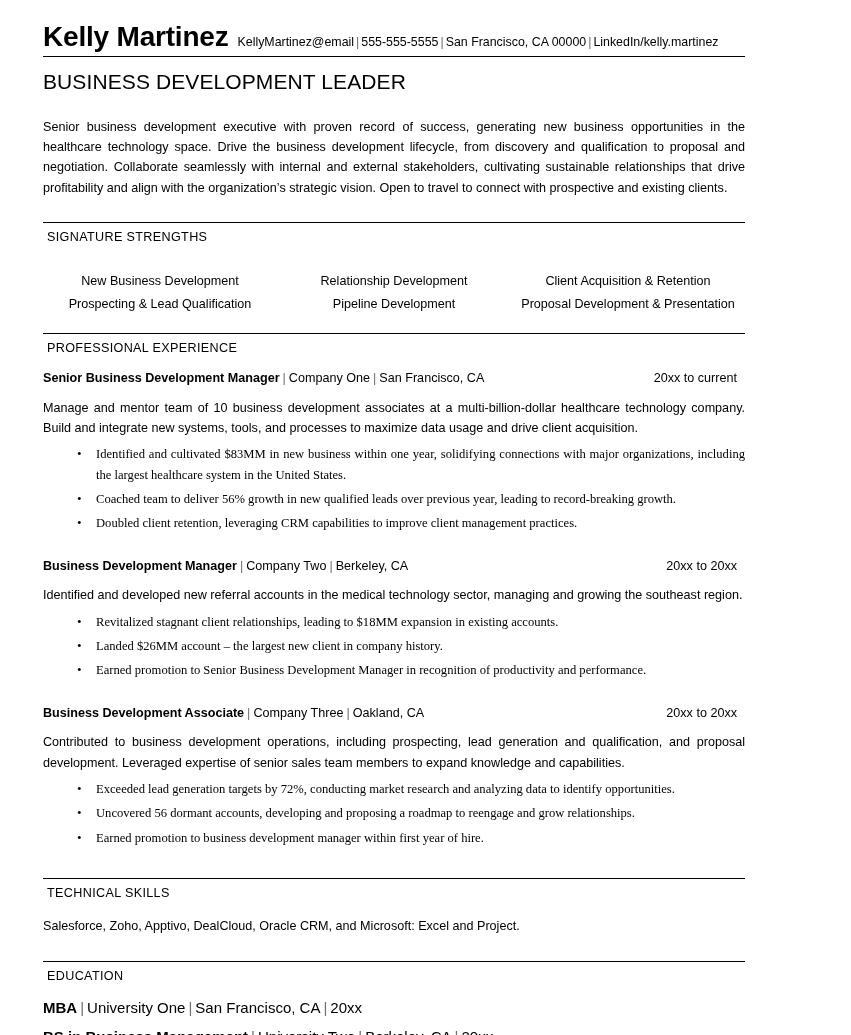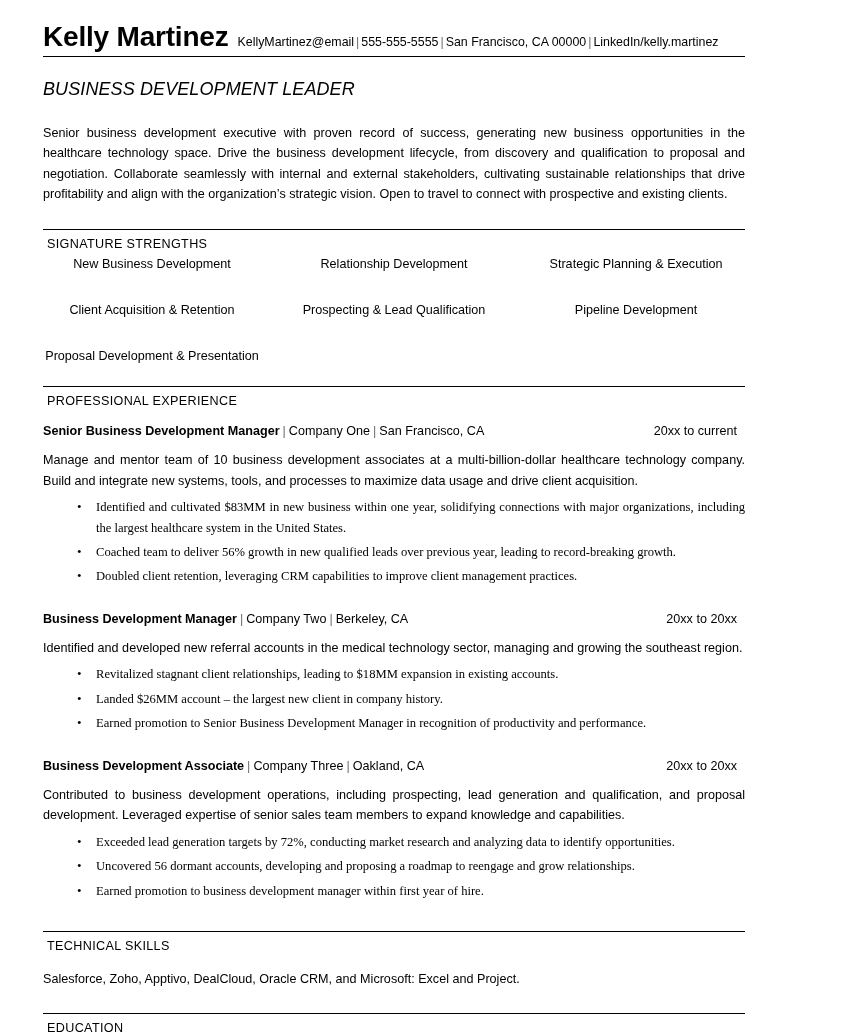"BUSINESS DEVELOPMENT LEADER" .tagline { font-size: 18px -> 21px; font-style: italic -> none; margin-top: 22px -> 12px }
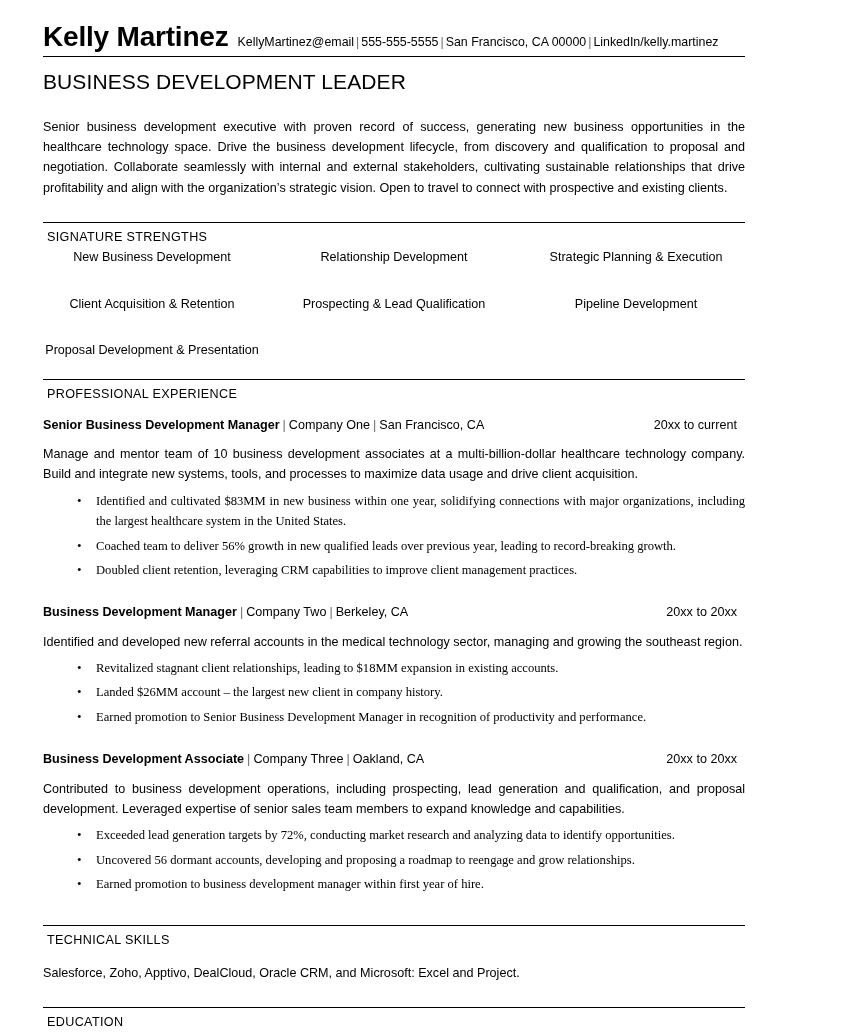"New Business Development" .strengths { gap: 24px -> none; margin-top: 1px -> 25px }
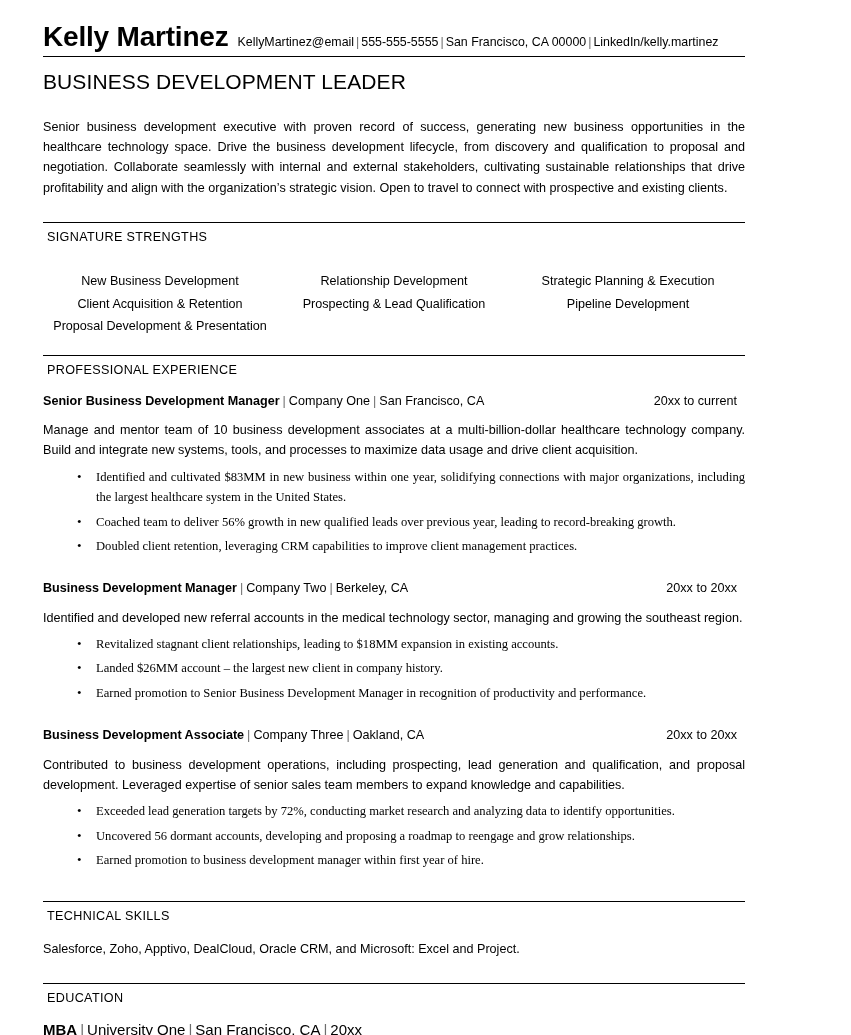"Strategic Planning & Execution" div.strength { html: <div>Strategic Planning &amp; Execution</div> -> none }
